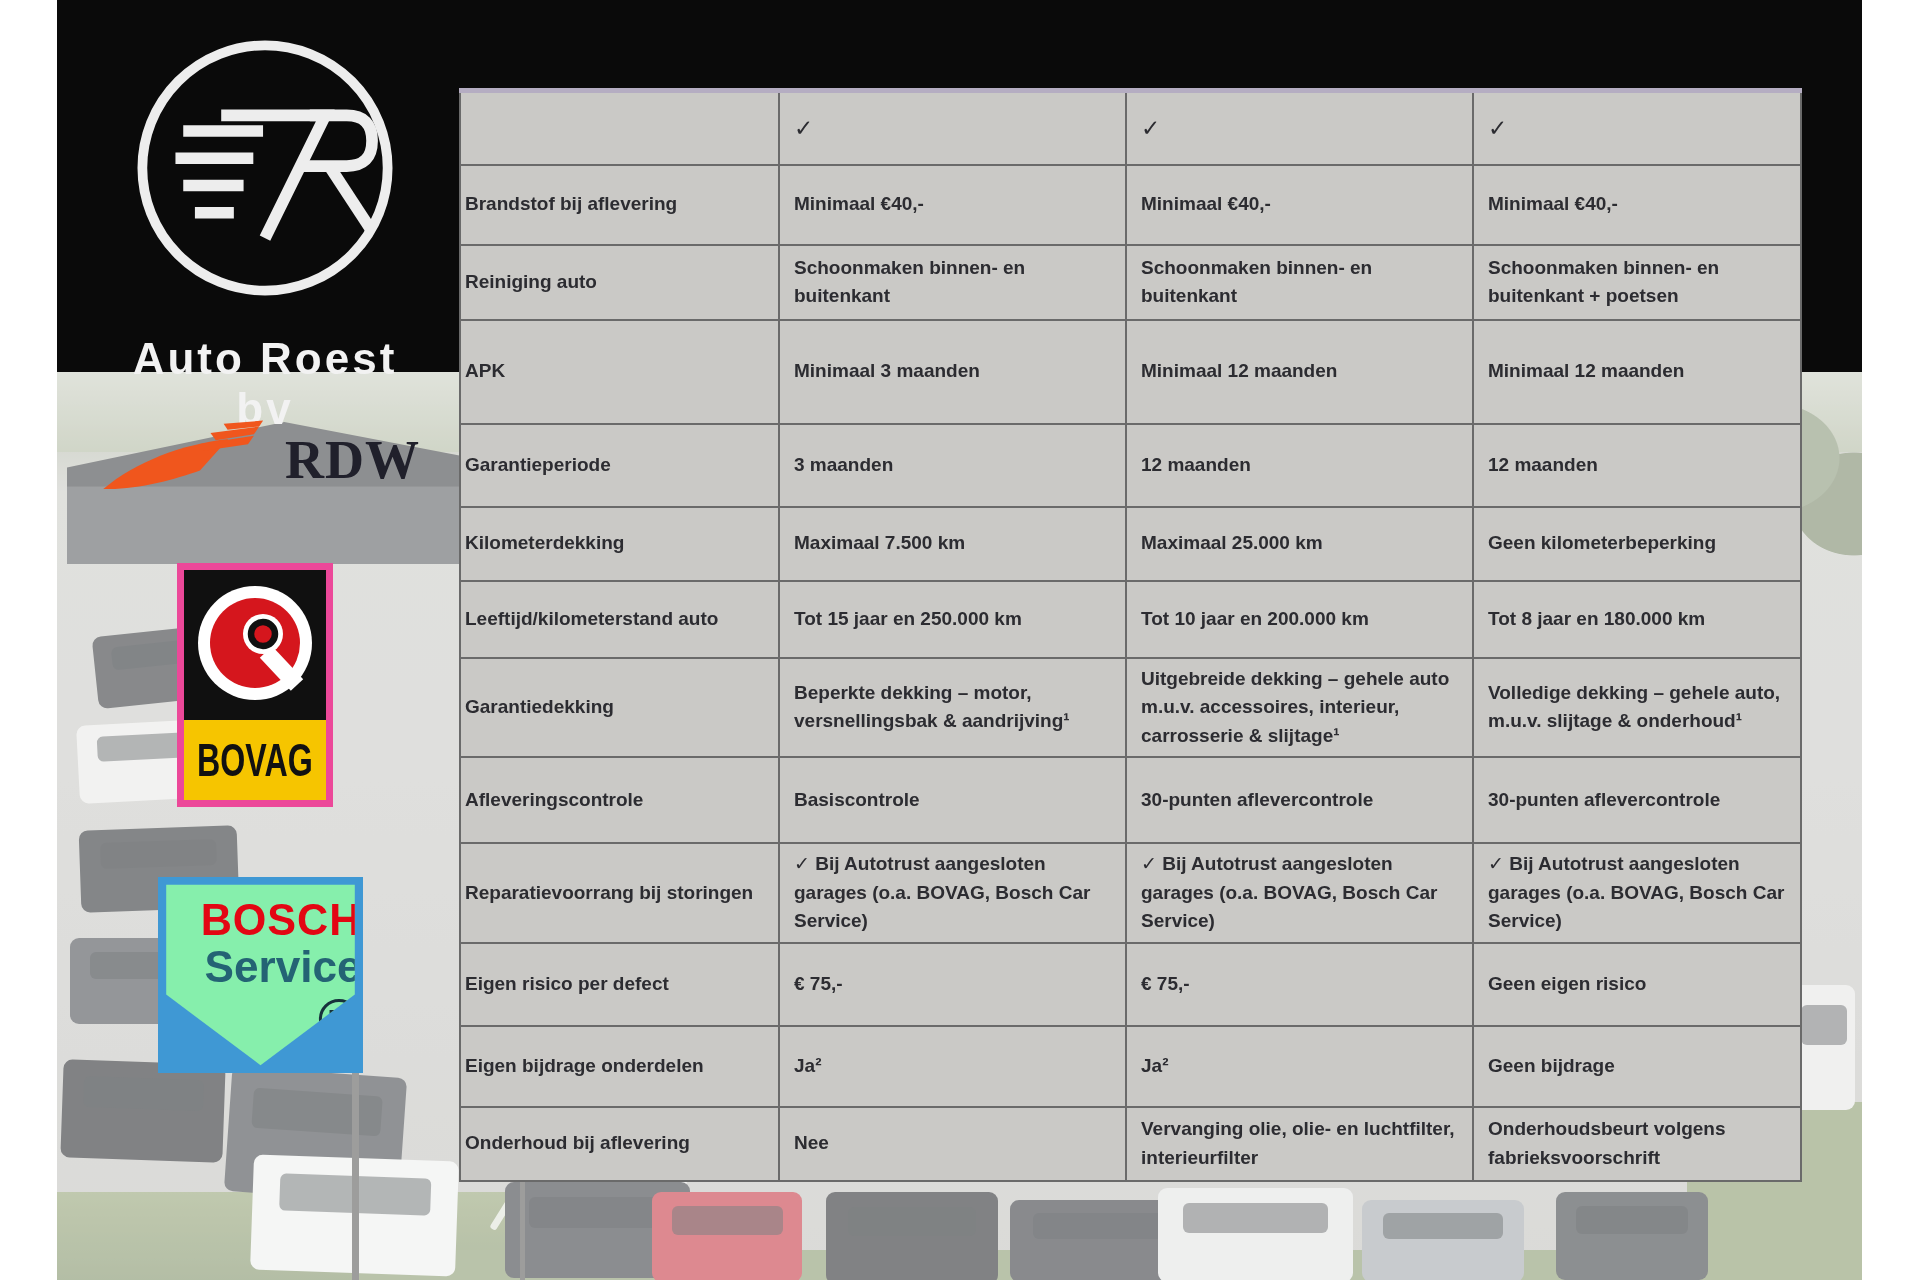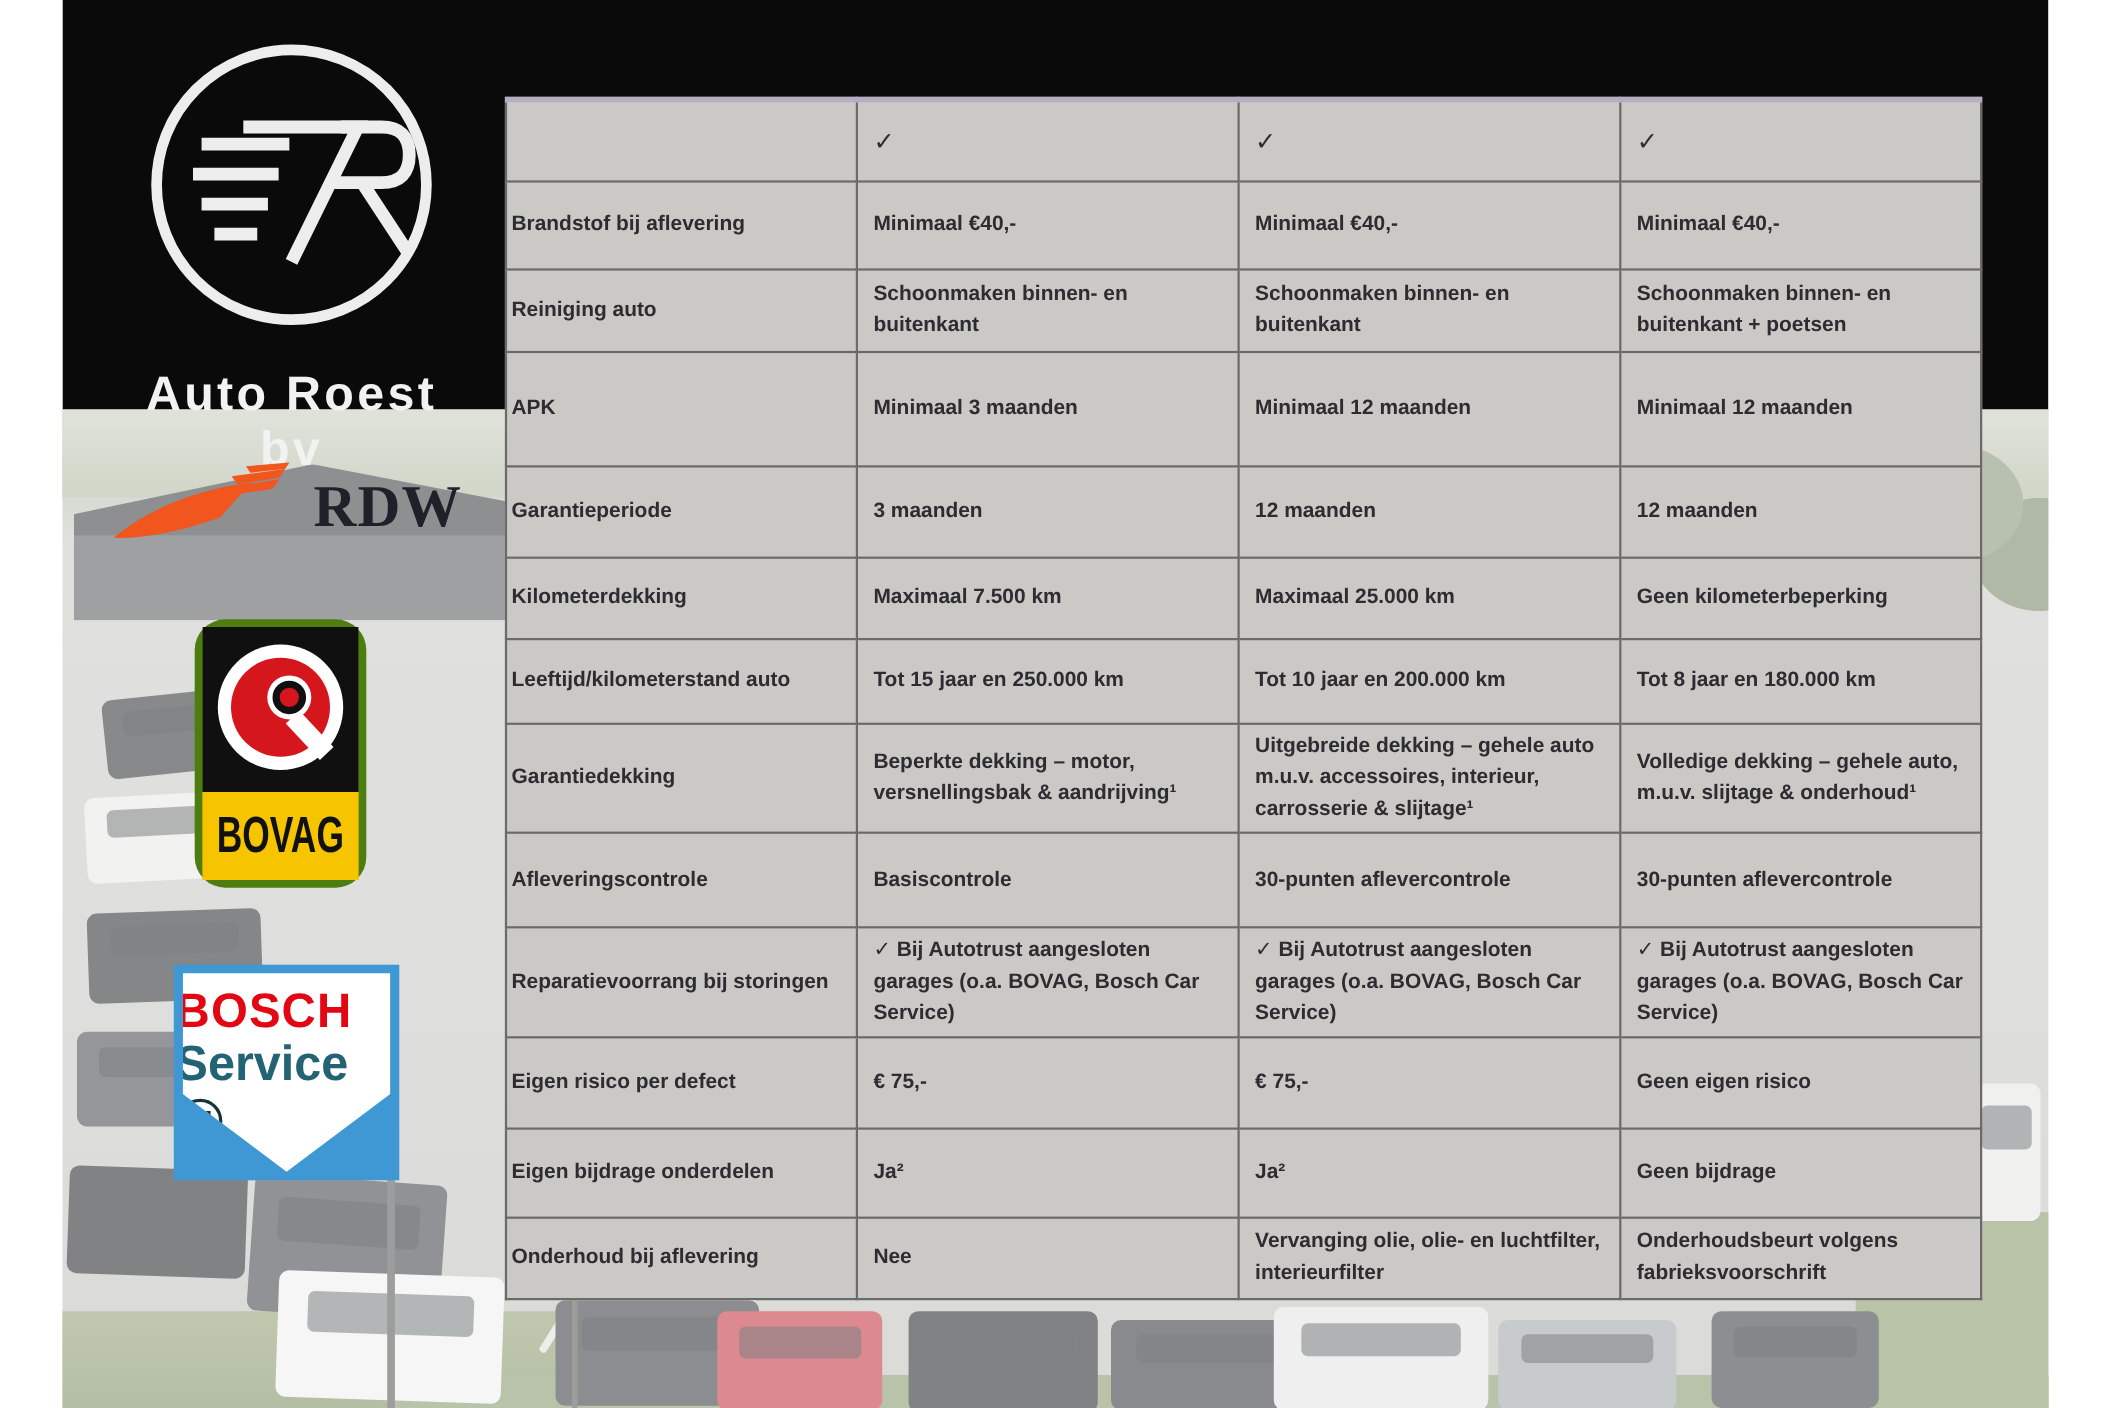"BOVAG" .bovag { background: #4d7c0f -> #ec4899; border-radius: 28px -> none }
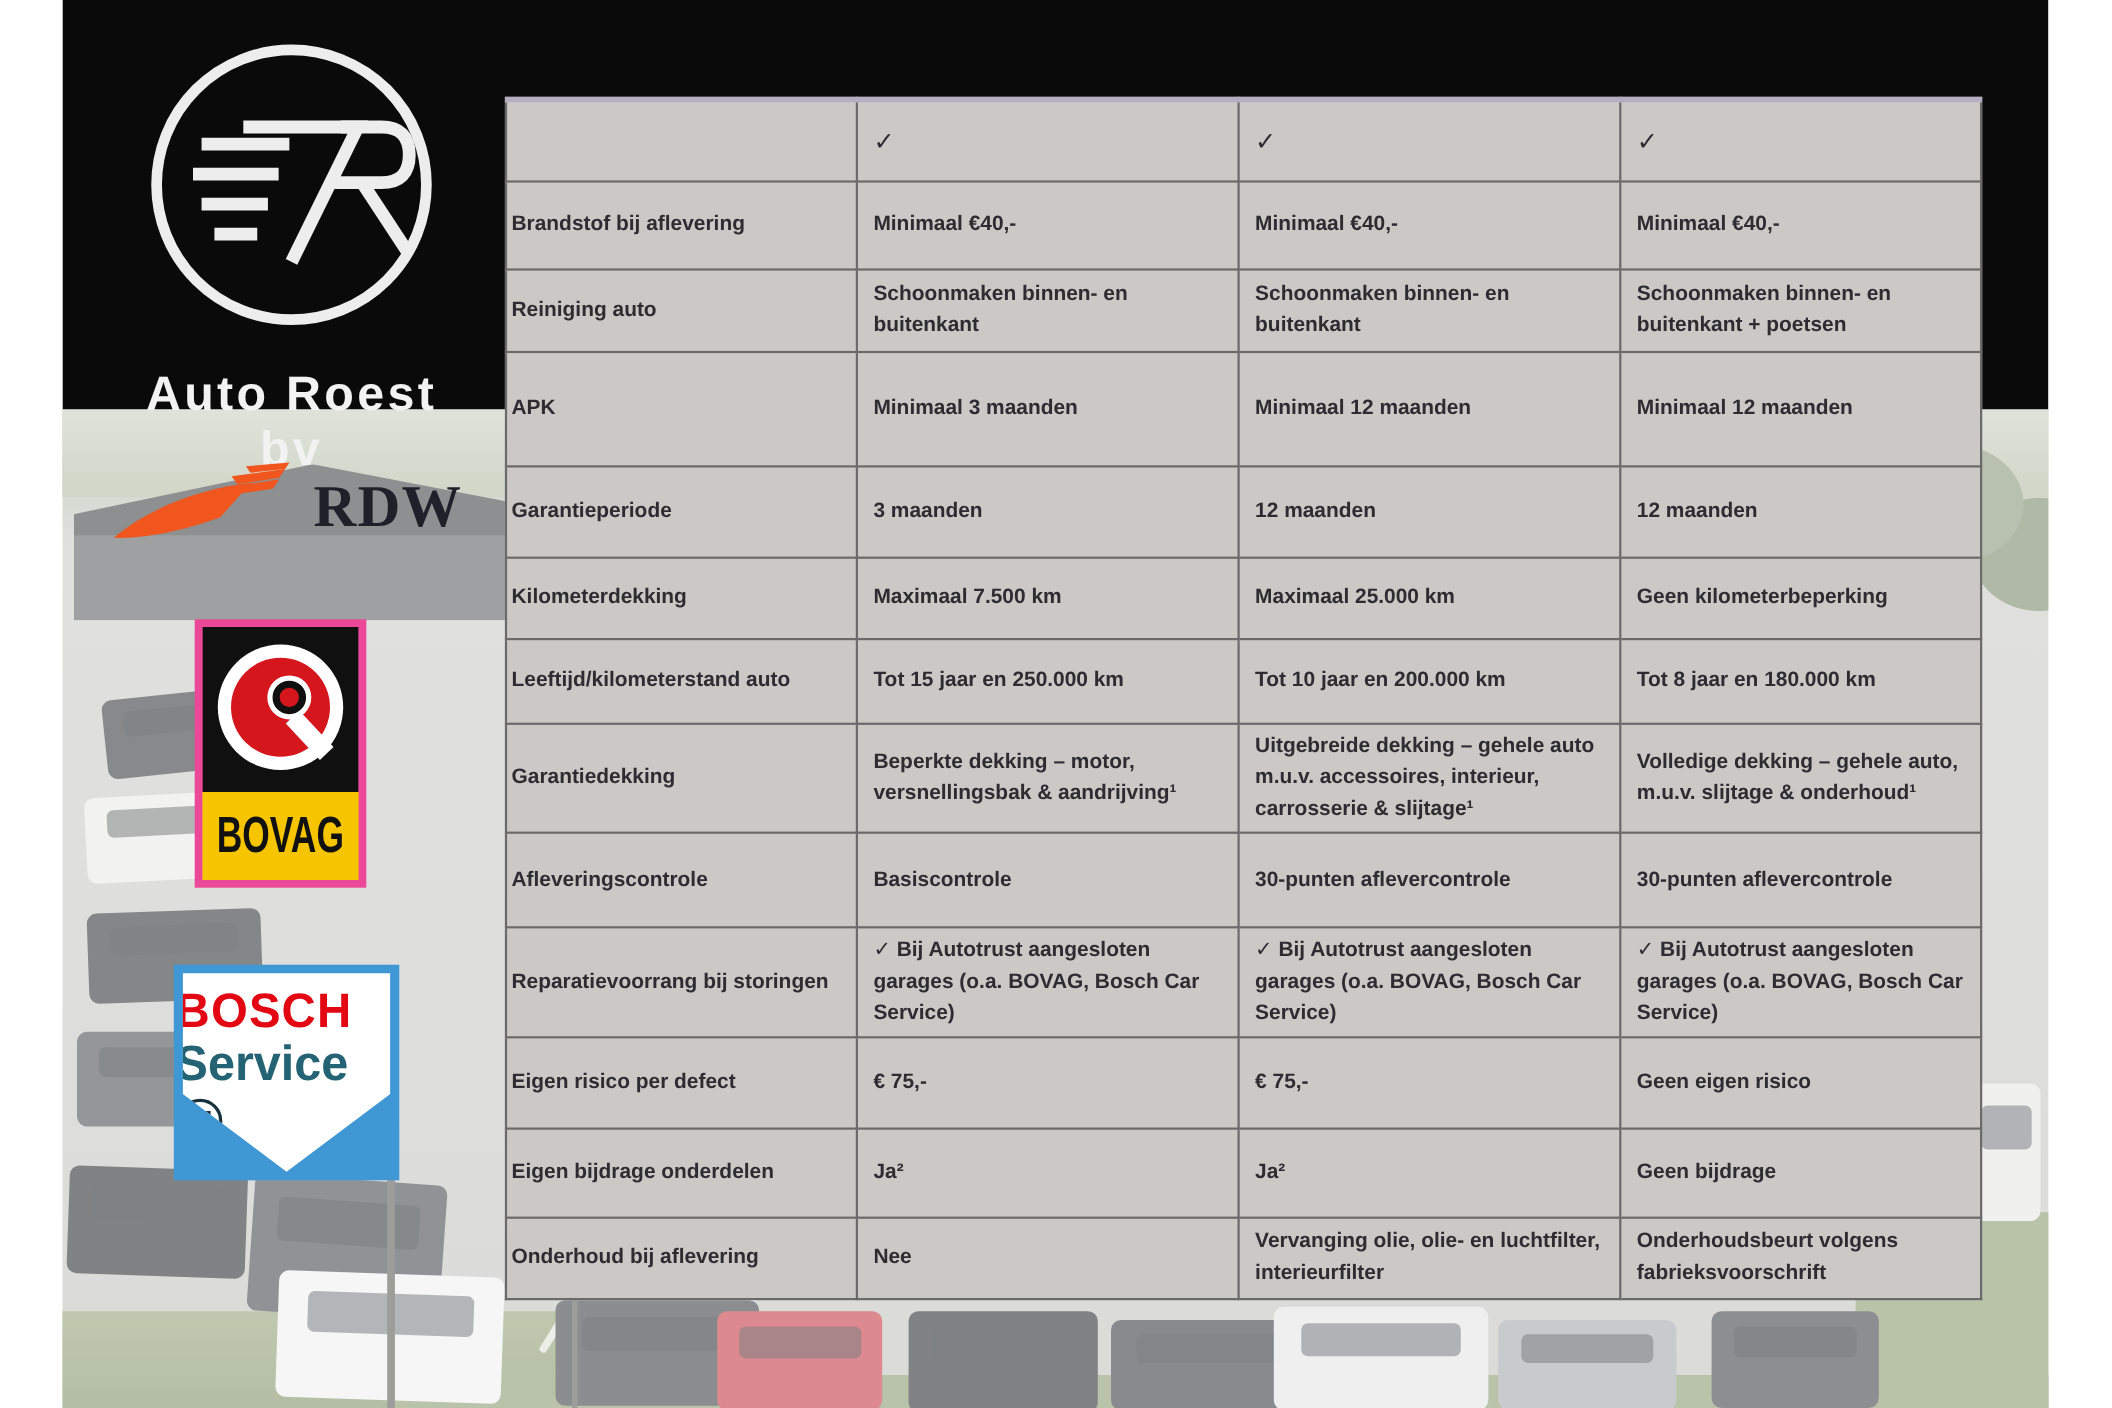"BOSCH" .bosch-shield { align-items: flex-start -> flex-end; background: #ffffff -> #86efac }
